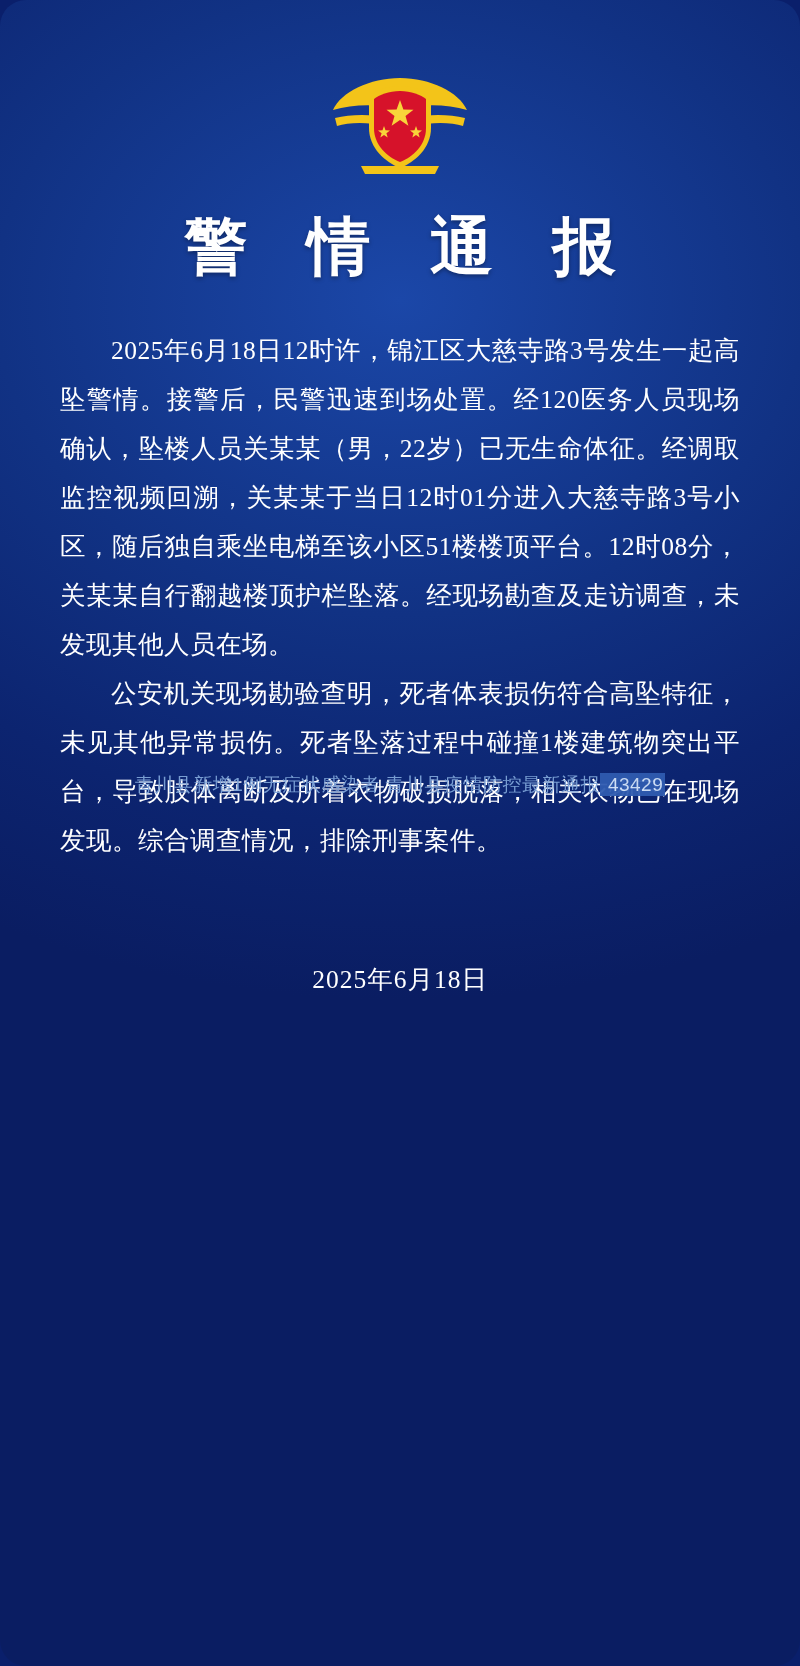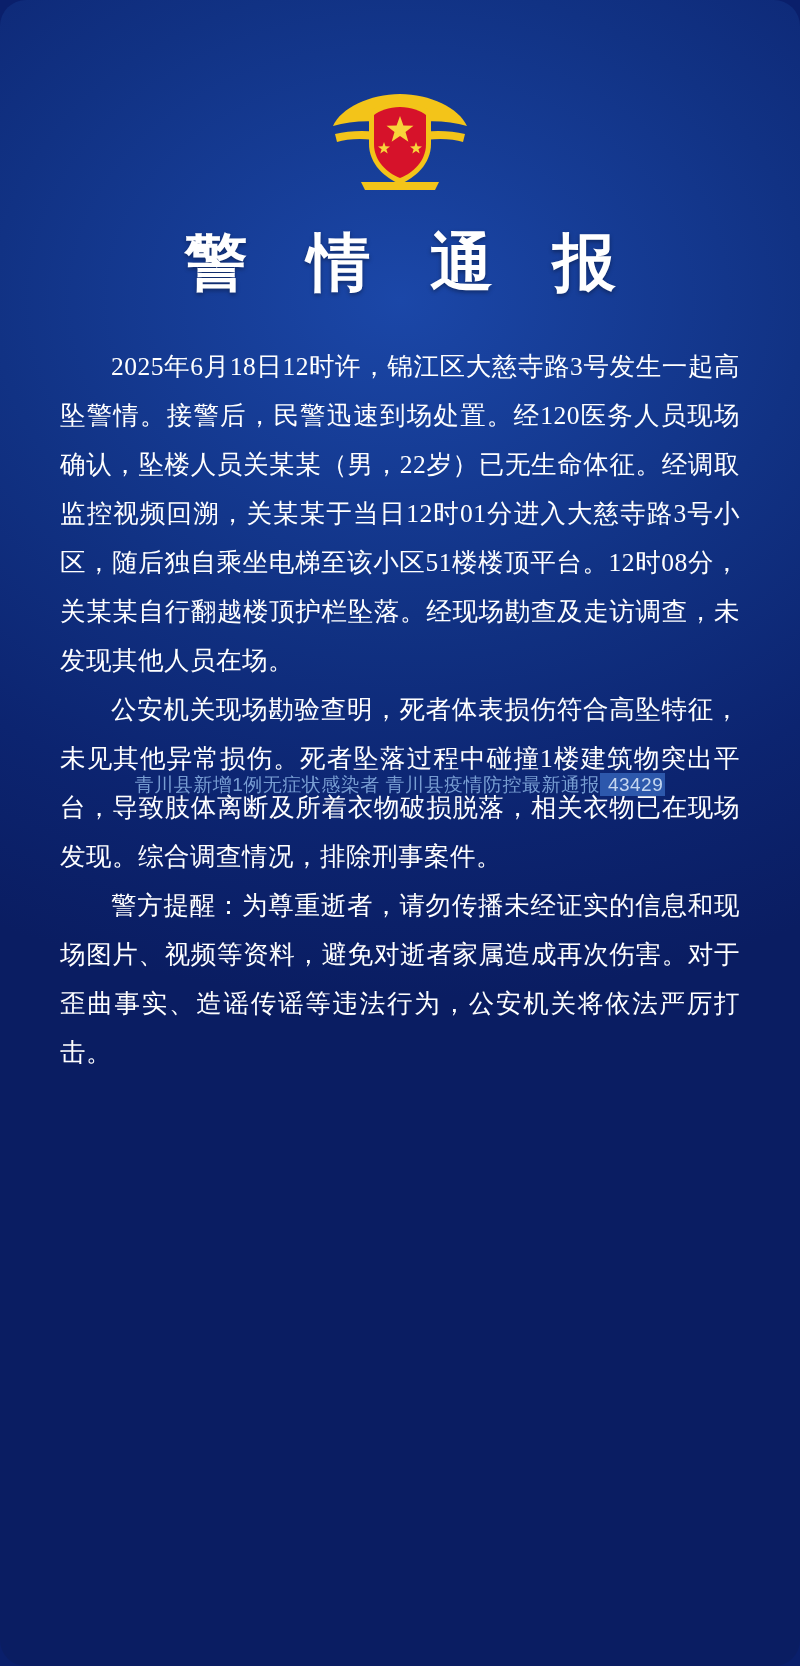"警 情 通 报" .poster { padding: 16px 60px -> 0 60px }
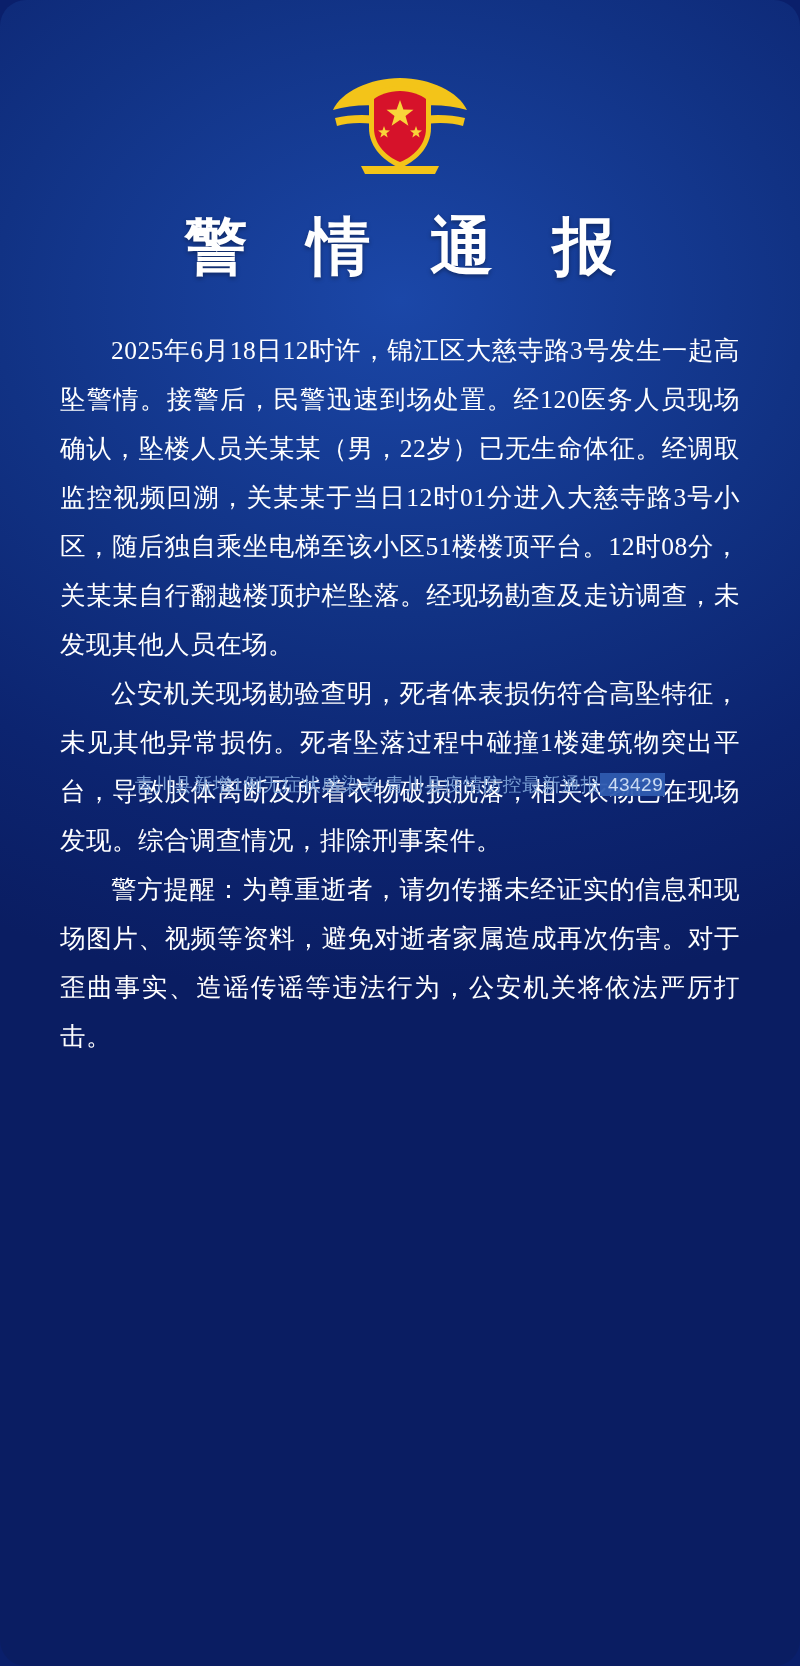"警方提醒：为尊重逝者，请勿传播未经证实的信息和现场图片、视频等资料，避免对逝者家" p { html: <p>警方提醒：为尊重逝者，请勿传播未经证实的信息和现场图片、视频等资料，避免对逝者家属造成再次伤害。对于歪曲事实、造谣传谣等违法行为，公安机关将依法严厉打击。</p> -> none }
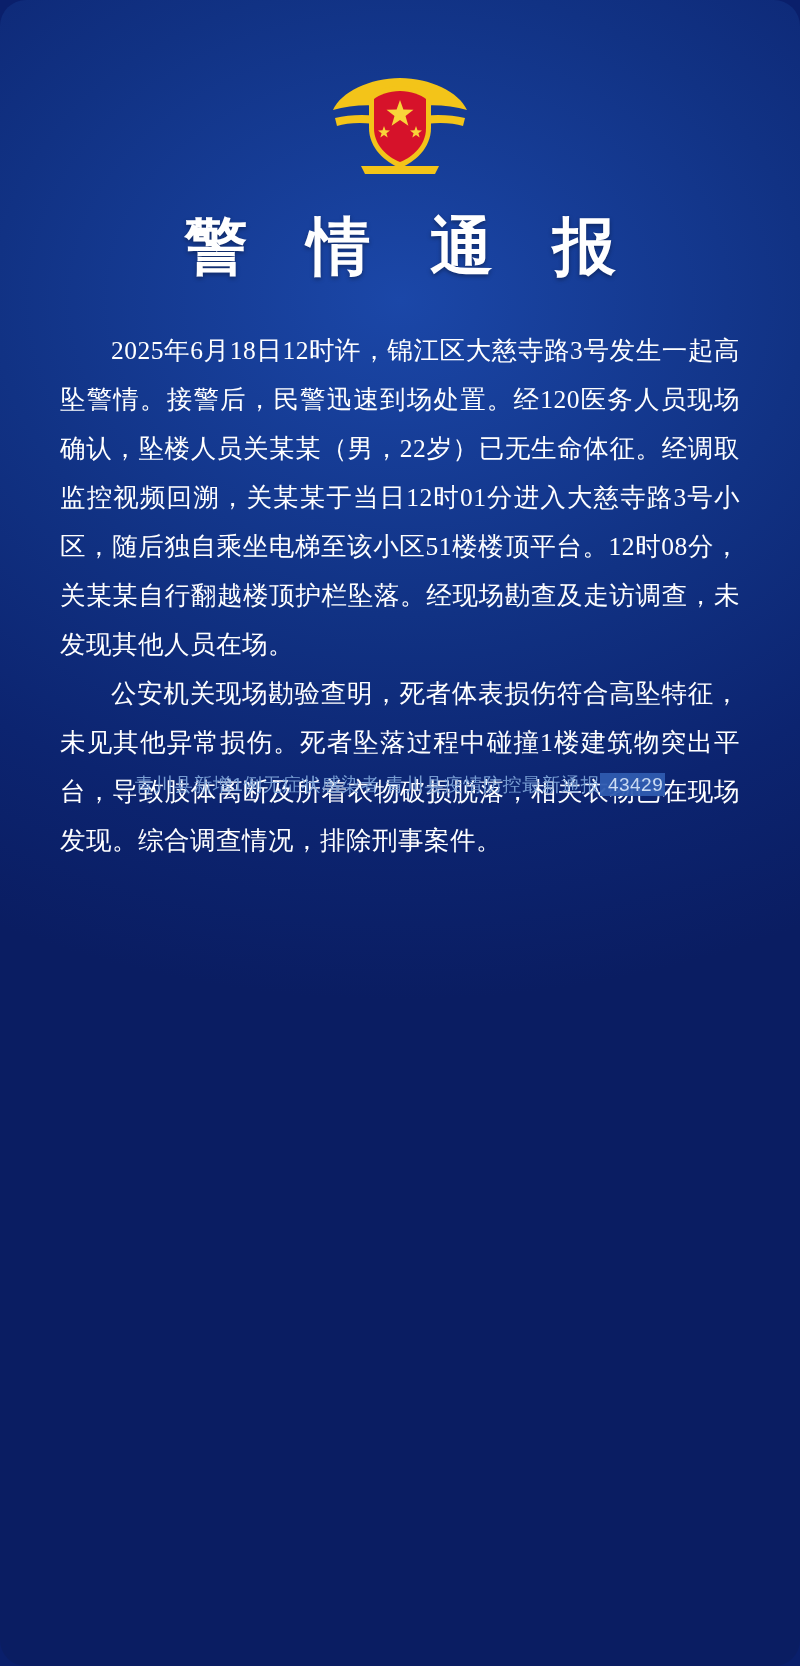"2025年6月18日" div { html: none -> <div>2025年6月18日</div> }
